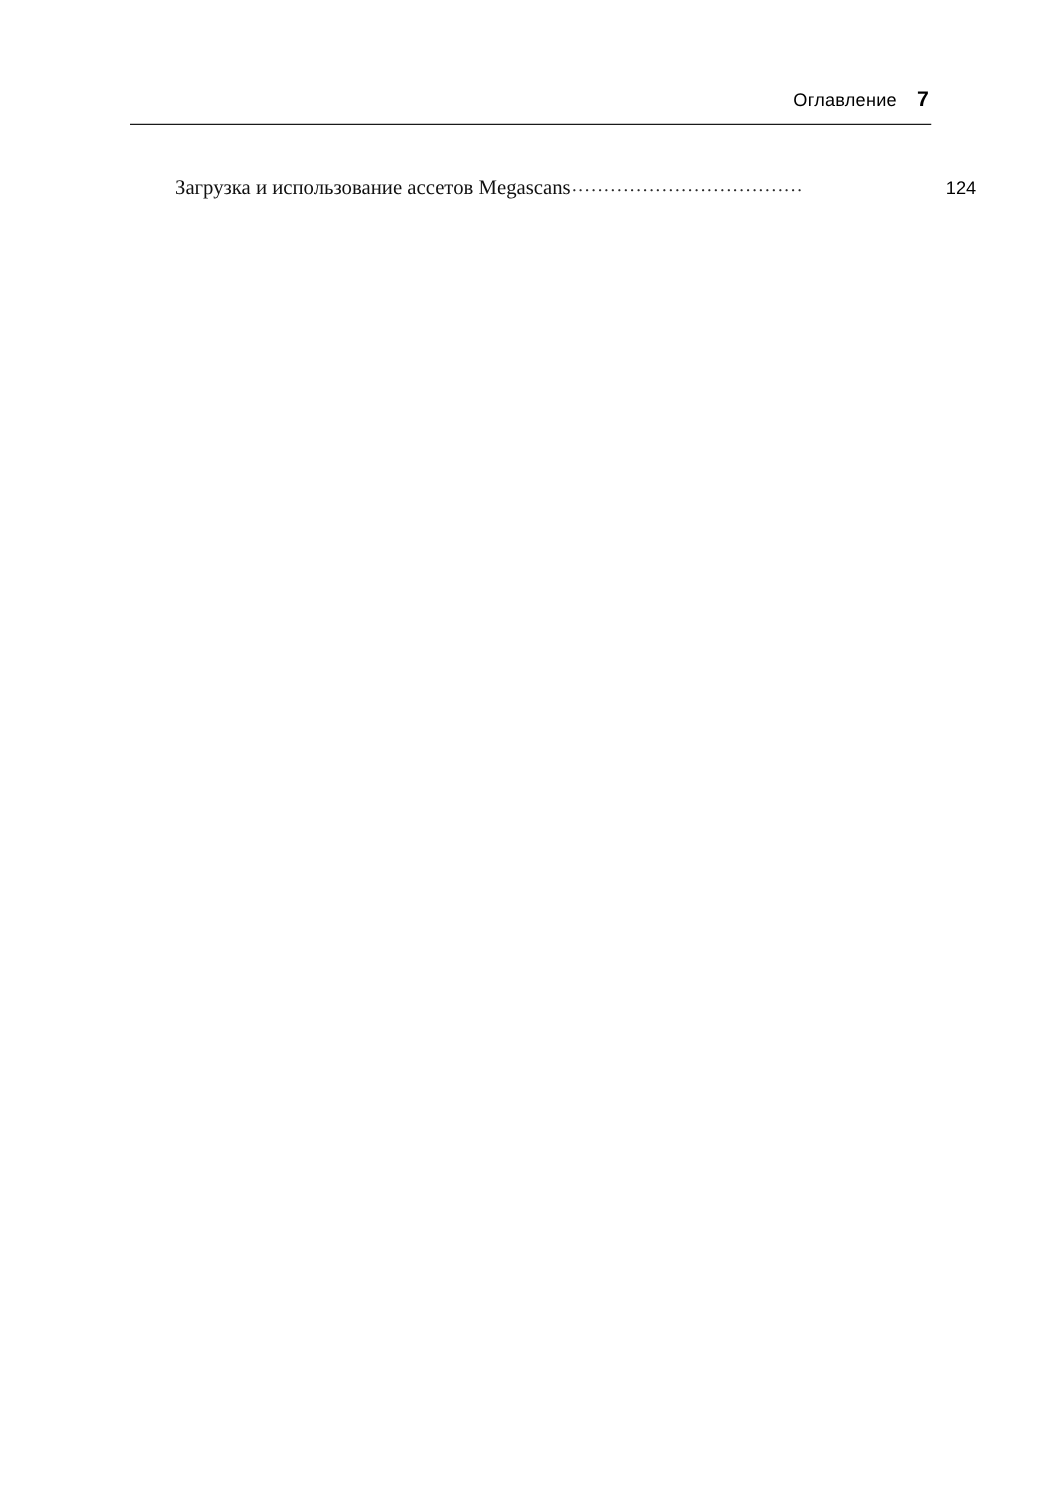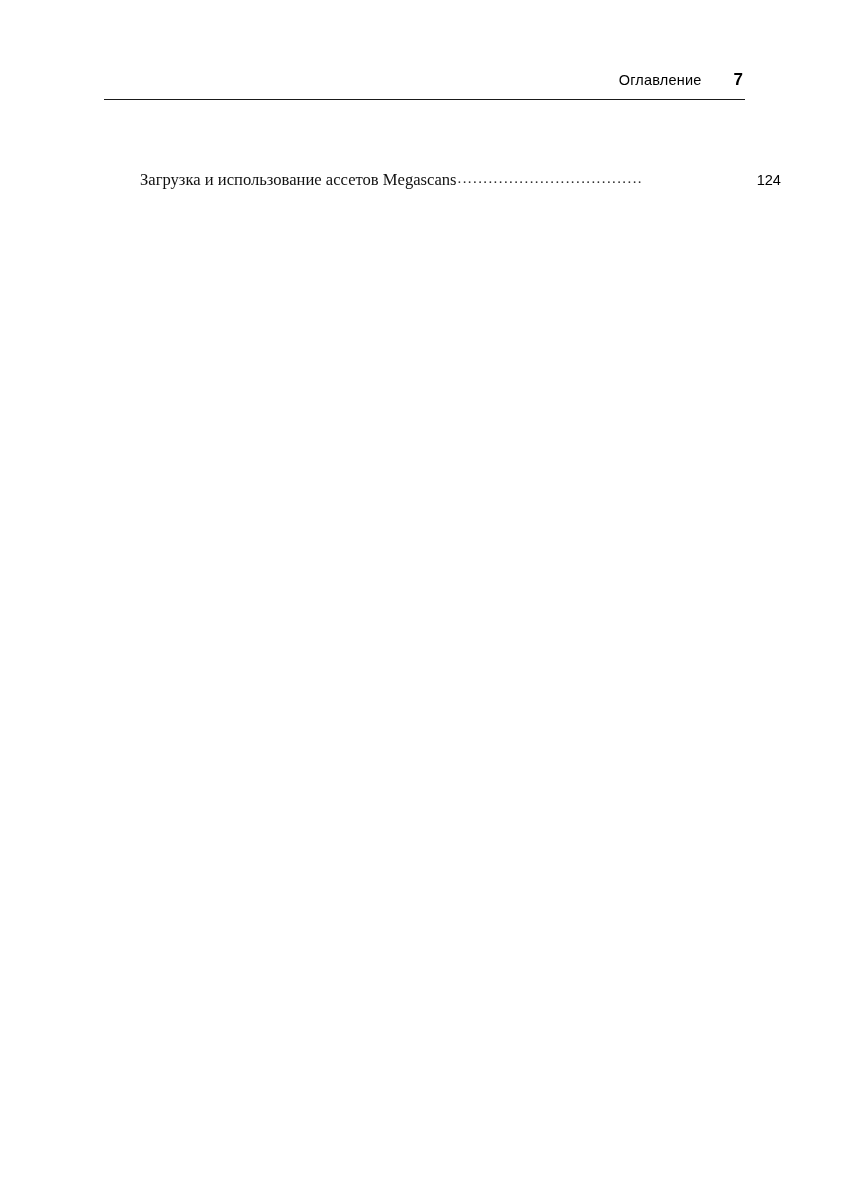"Оглавление" .header { gap: 32px -> 16px }
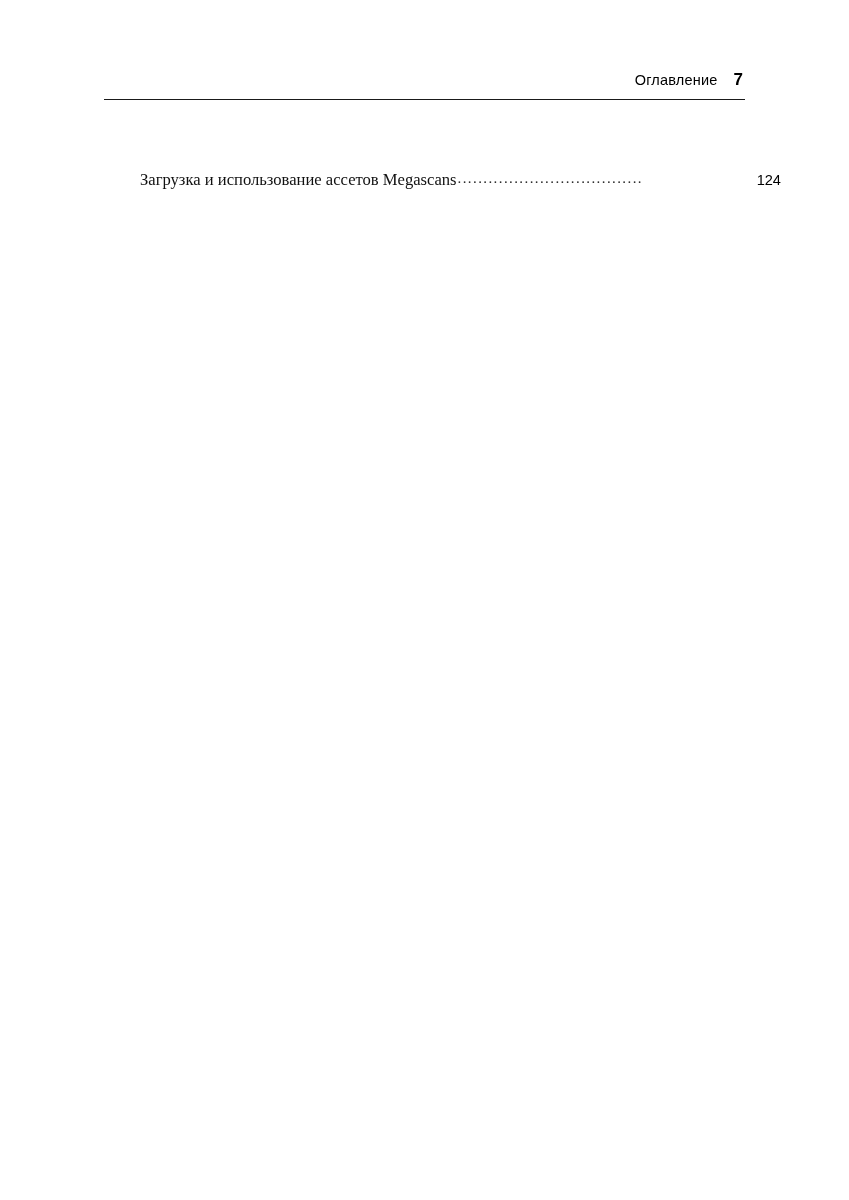"Загрузка и использование ассетов" .row .label { margin-top: 30px -> none }
